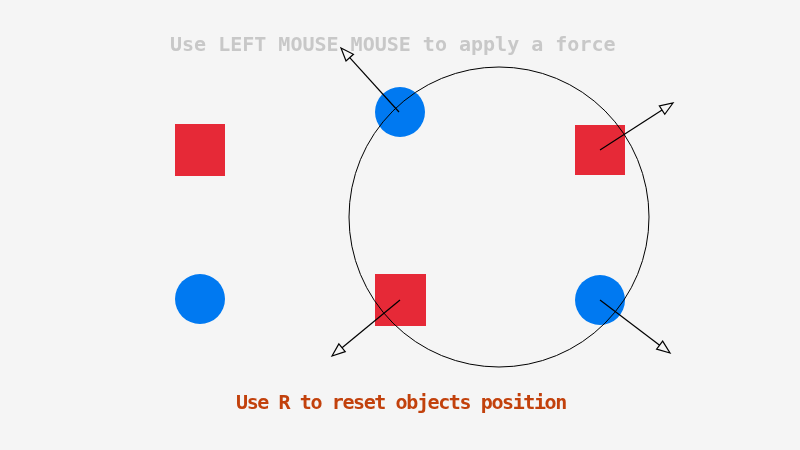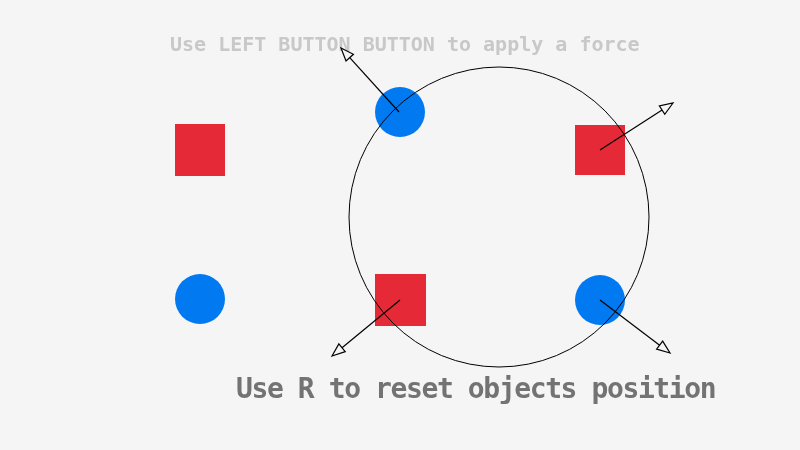"Use LEFT BUTTON BUTTON to" div.instruction { text: BUTTON BUTTON -> MOUSE MOUSE }
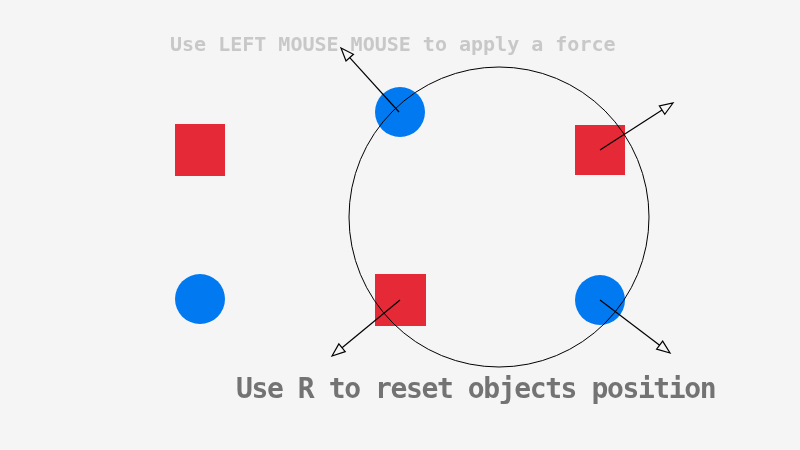"Use R to reset objects" .instruction.bottom { color: #737373 -> #c2410c; font-size: 28px -> 20px; top: 378px -> 391px }
